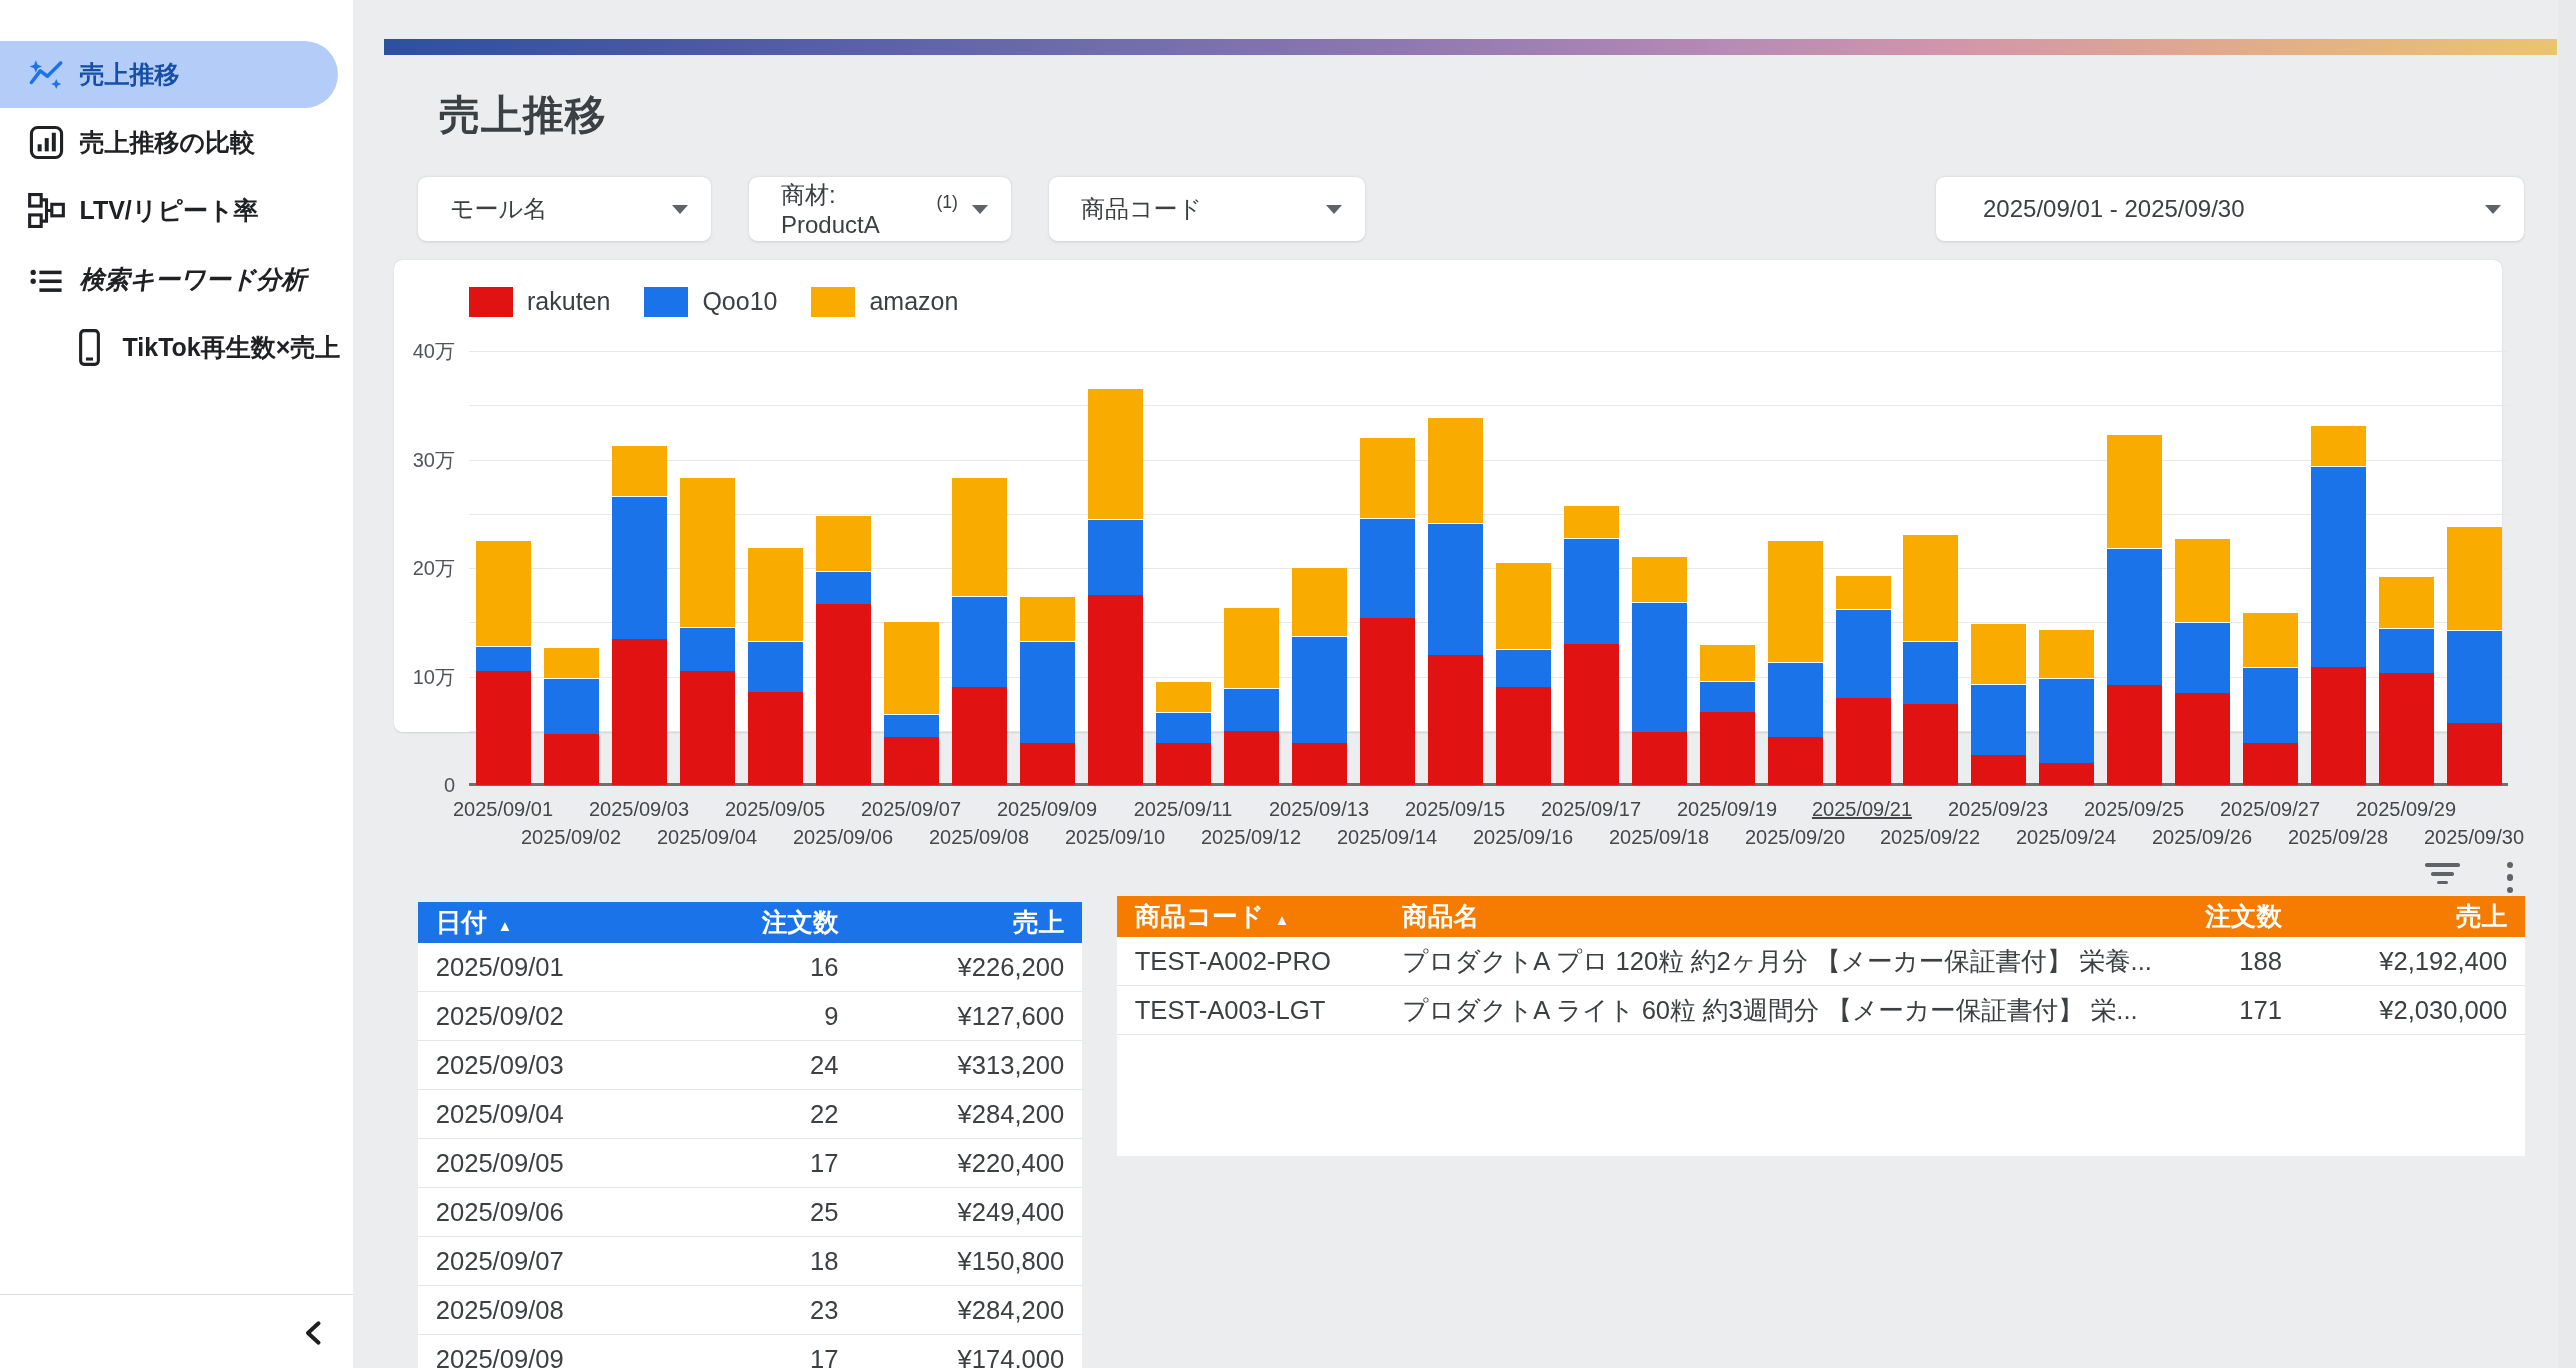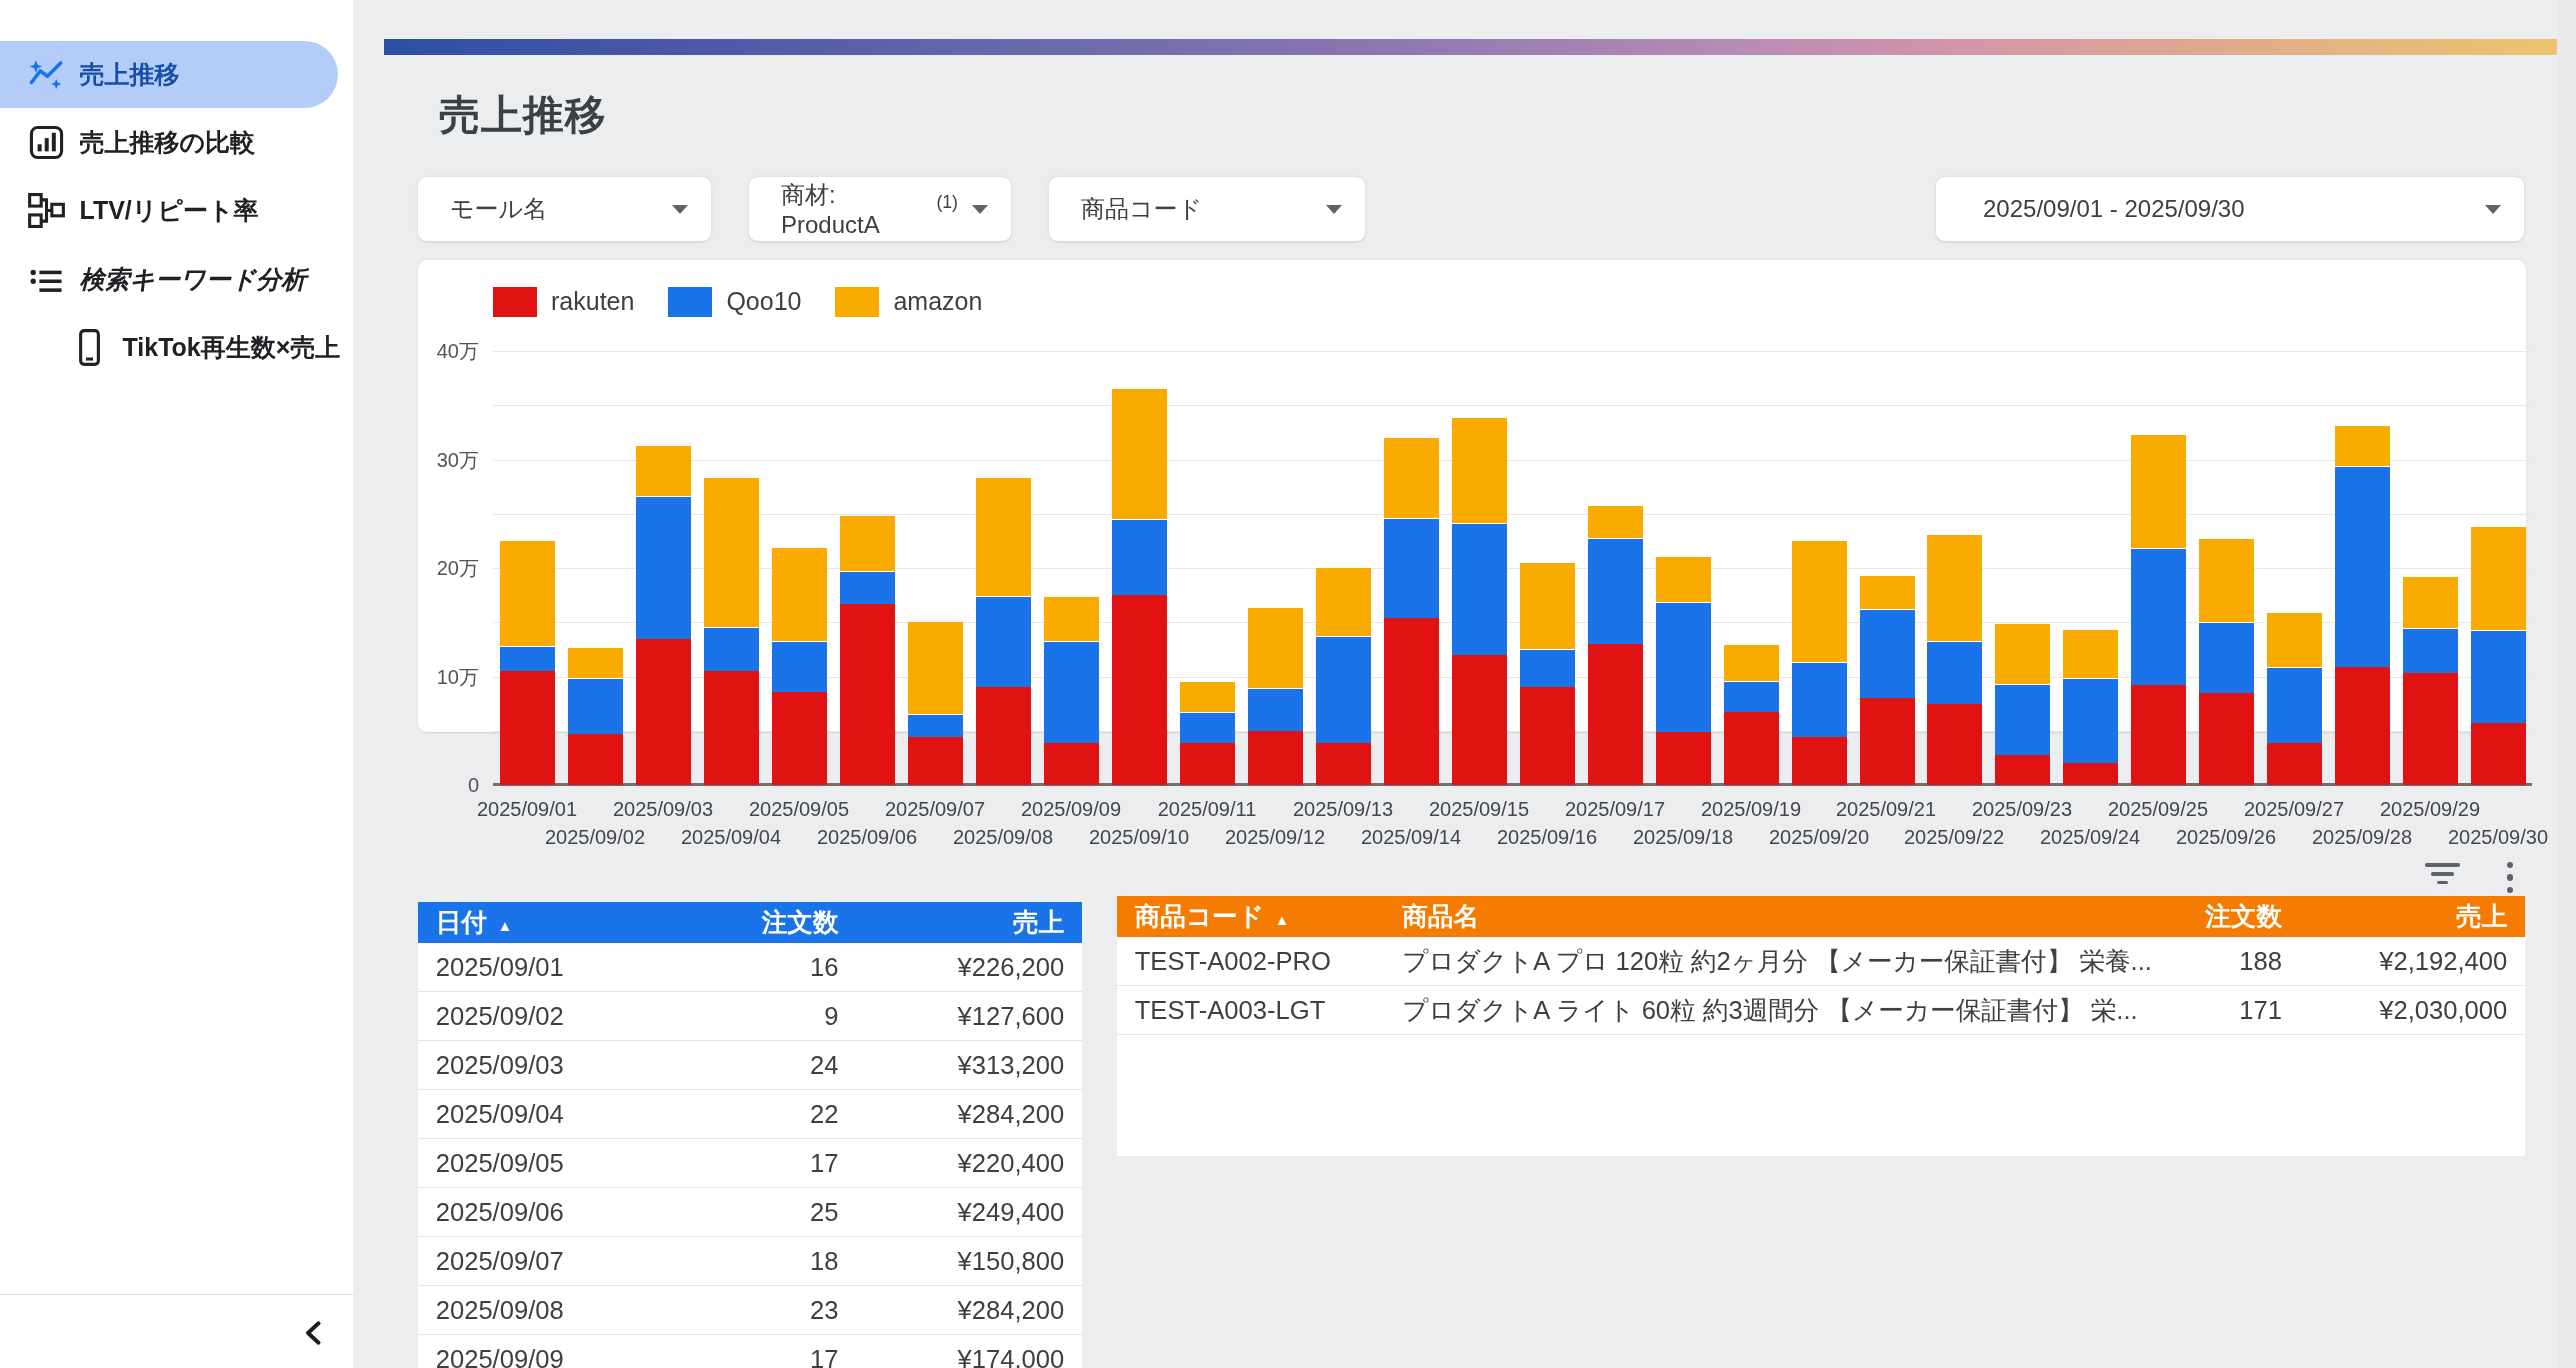"rakuten" .chart-card { left: 418px -> 394px }
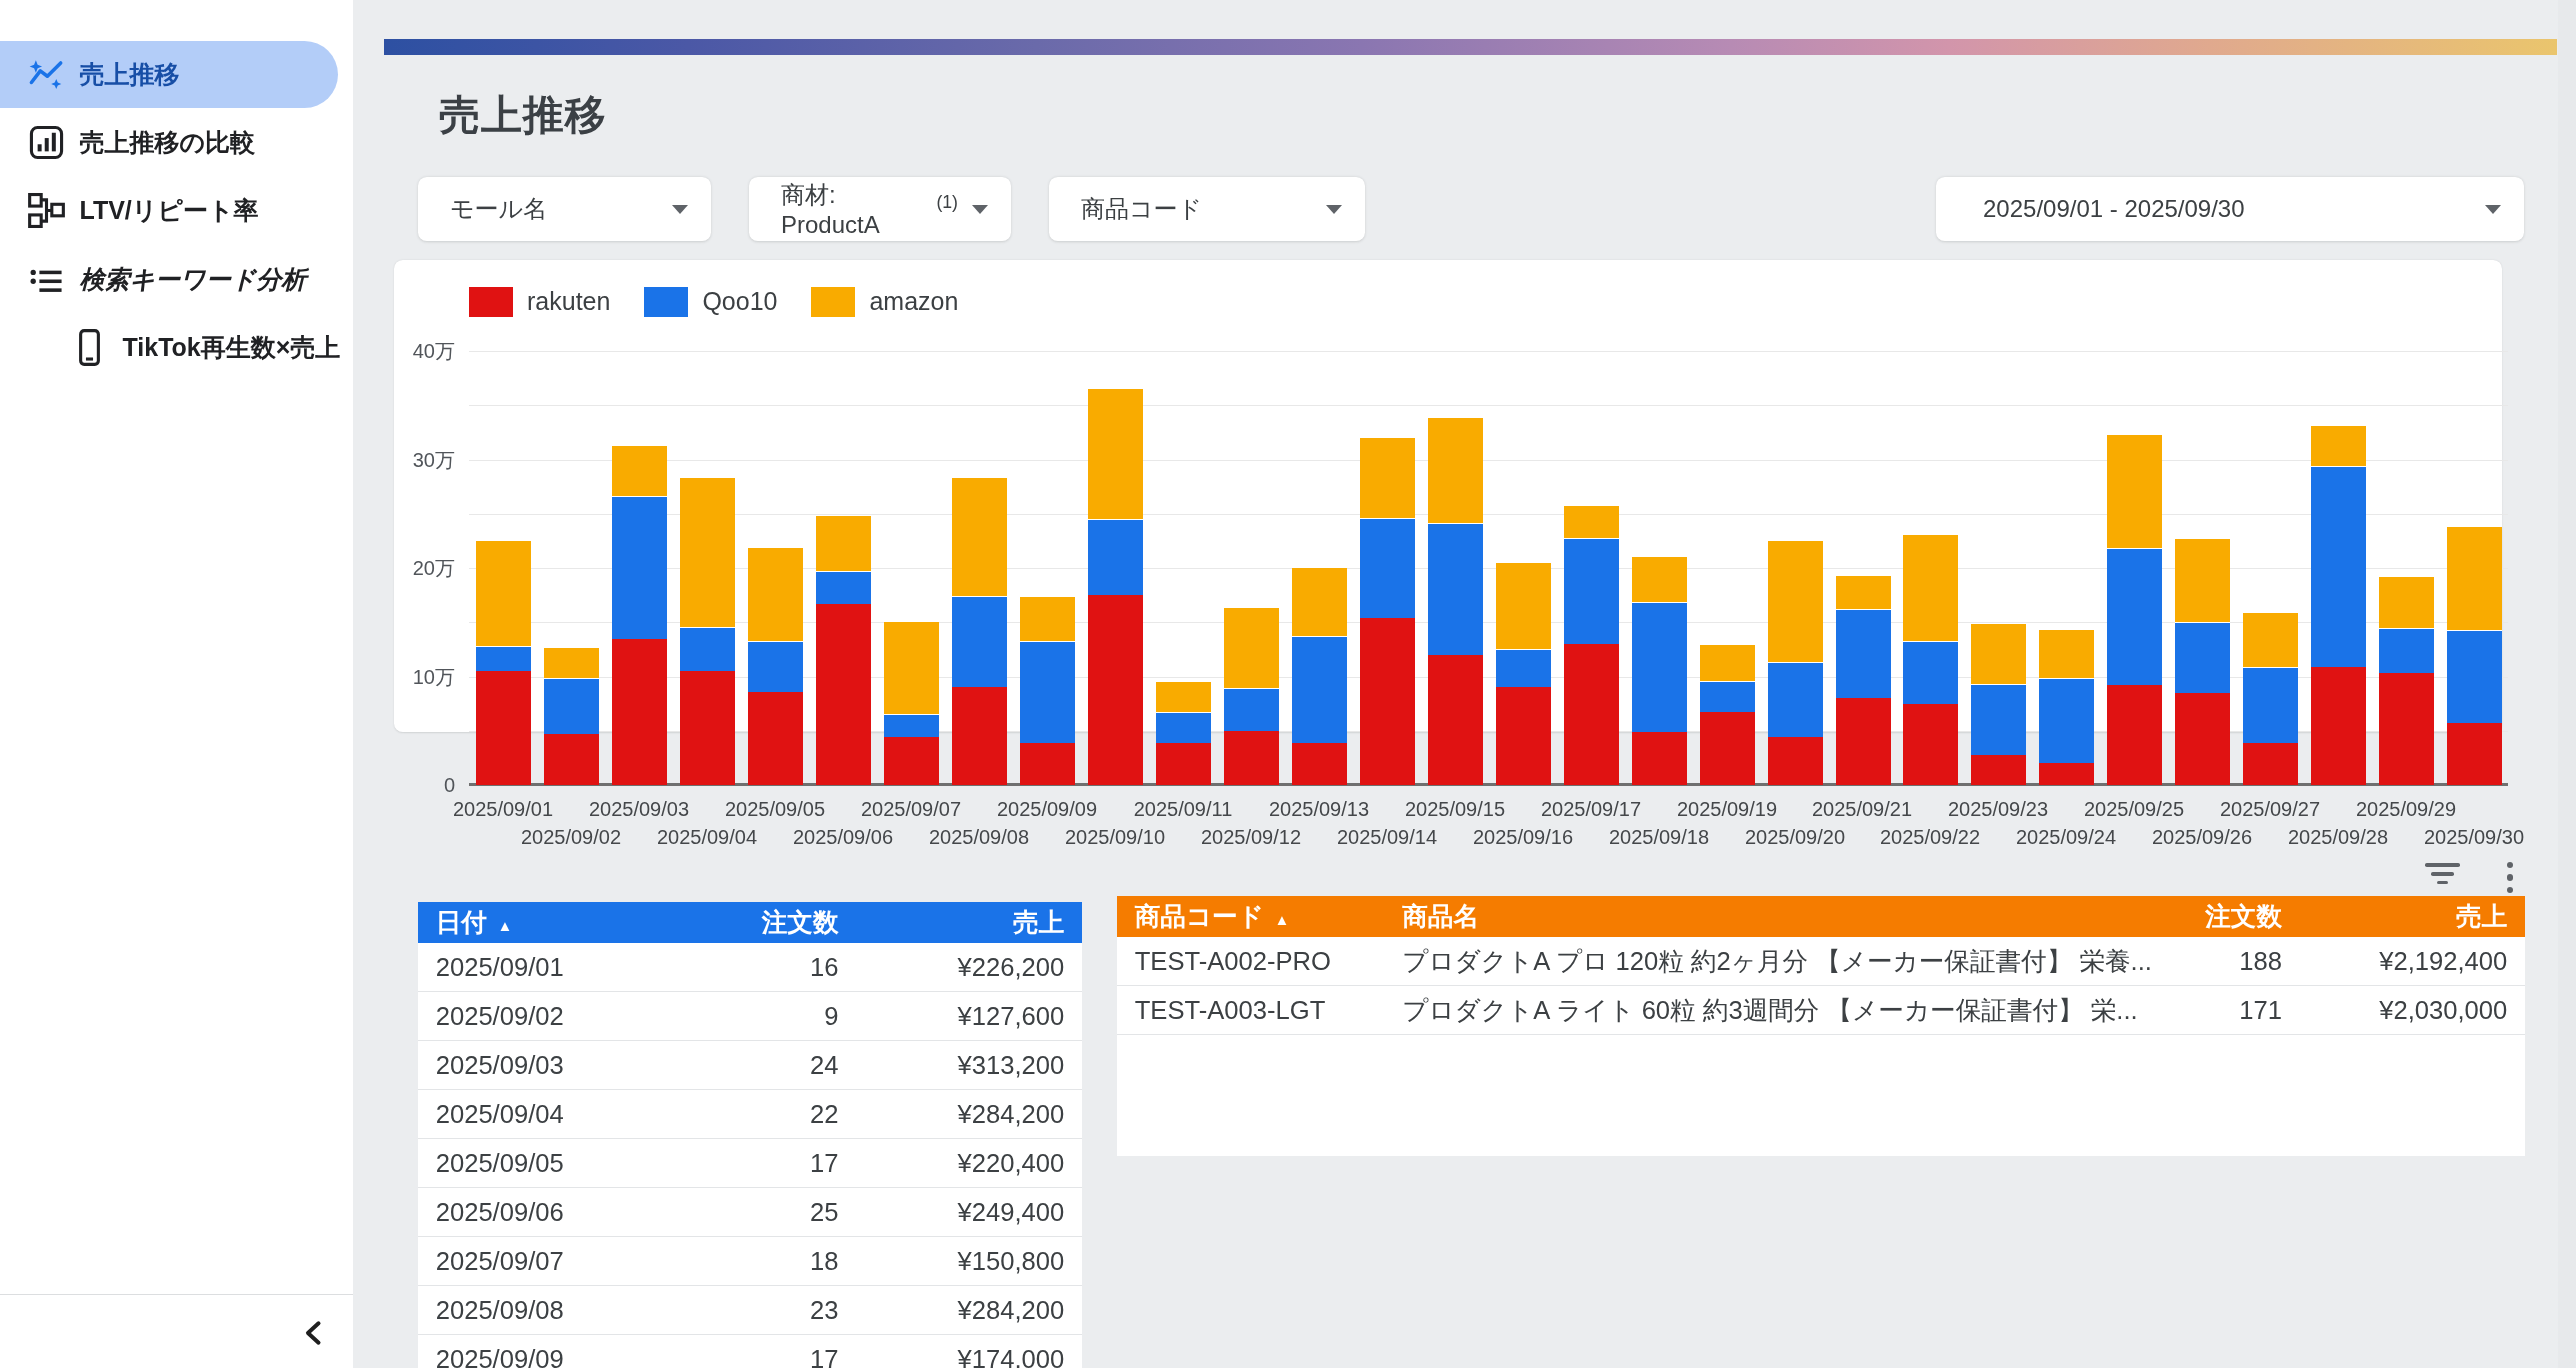"2025/09/21" div.xlab { text-decoration: none -> underline }
